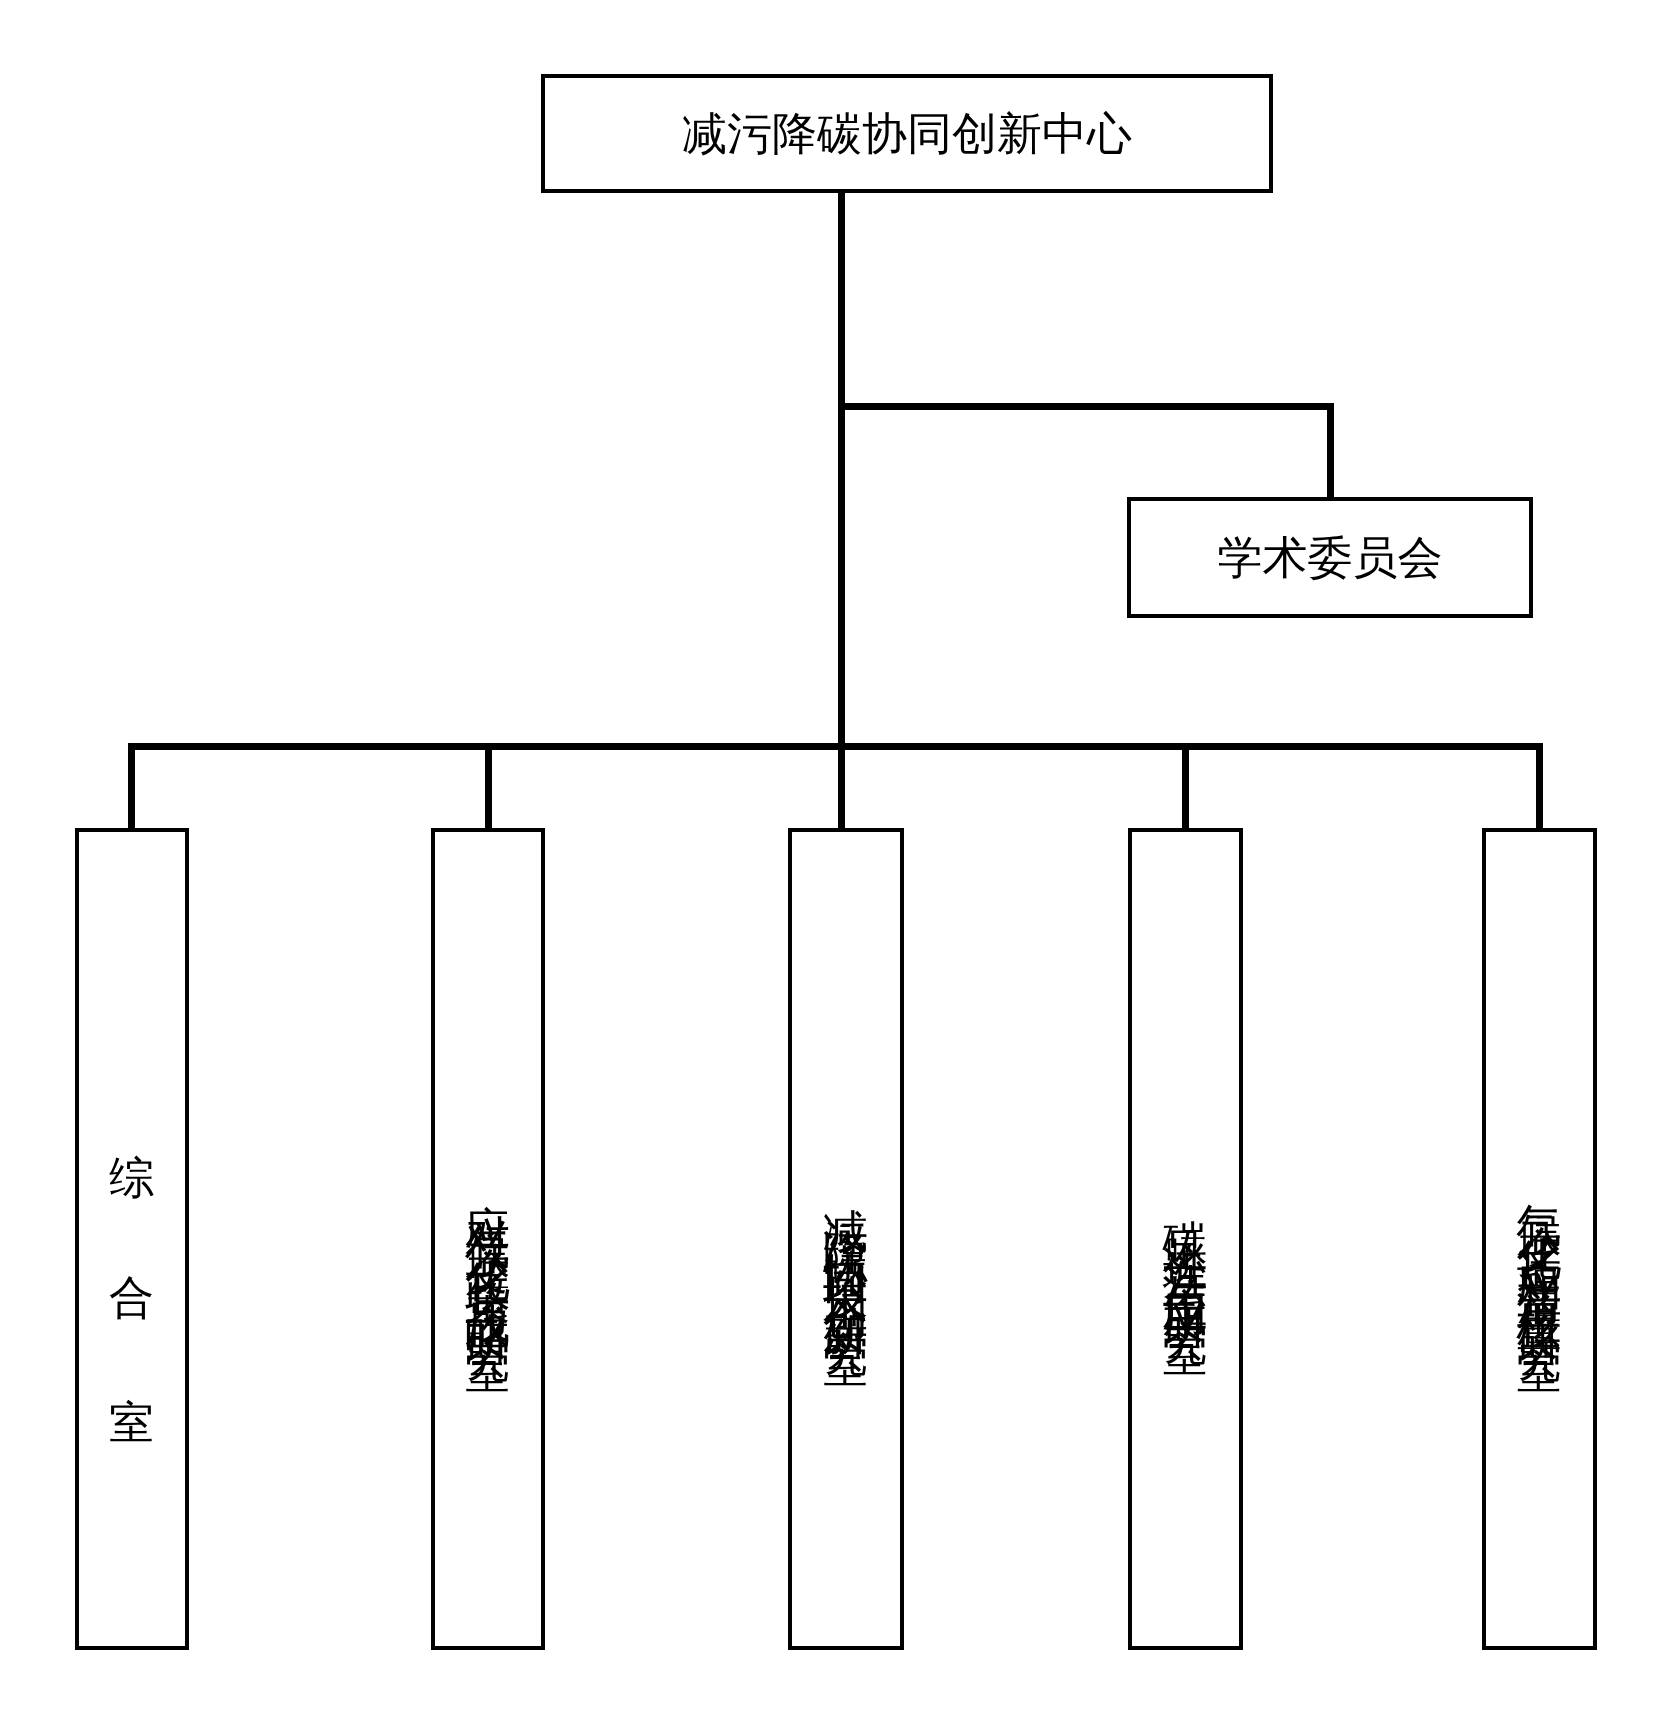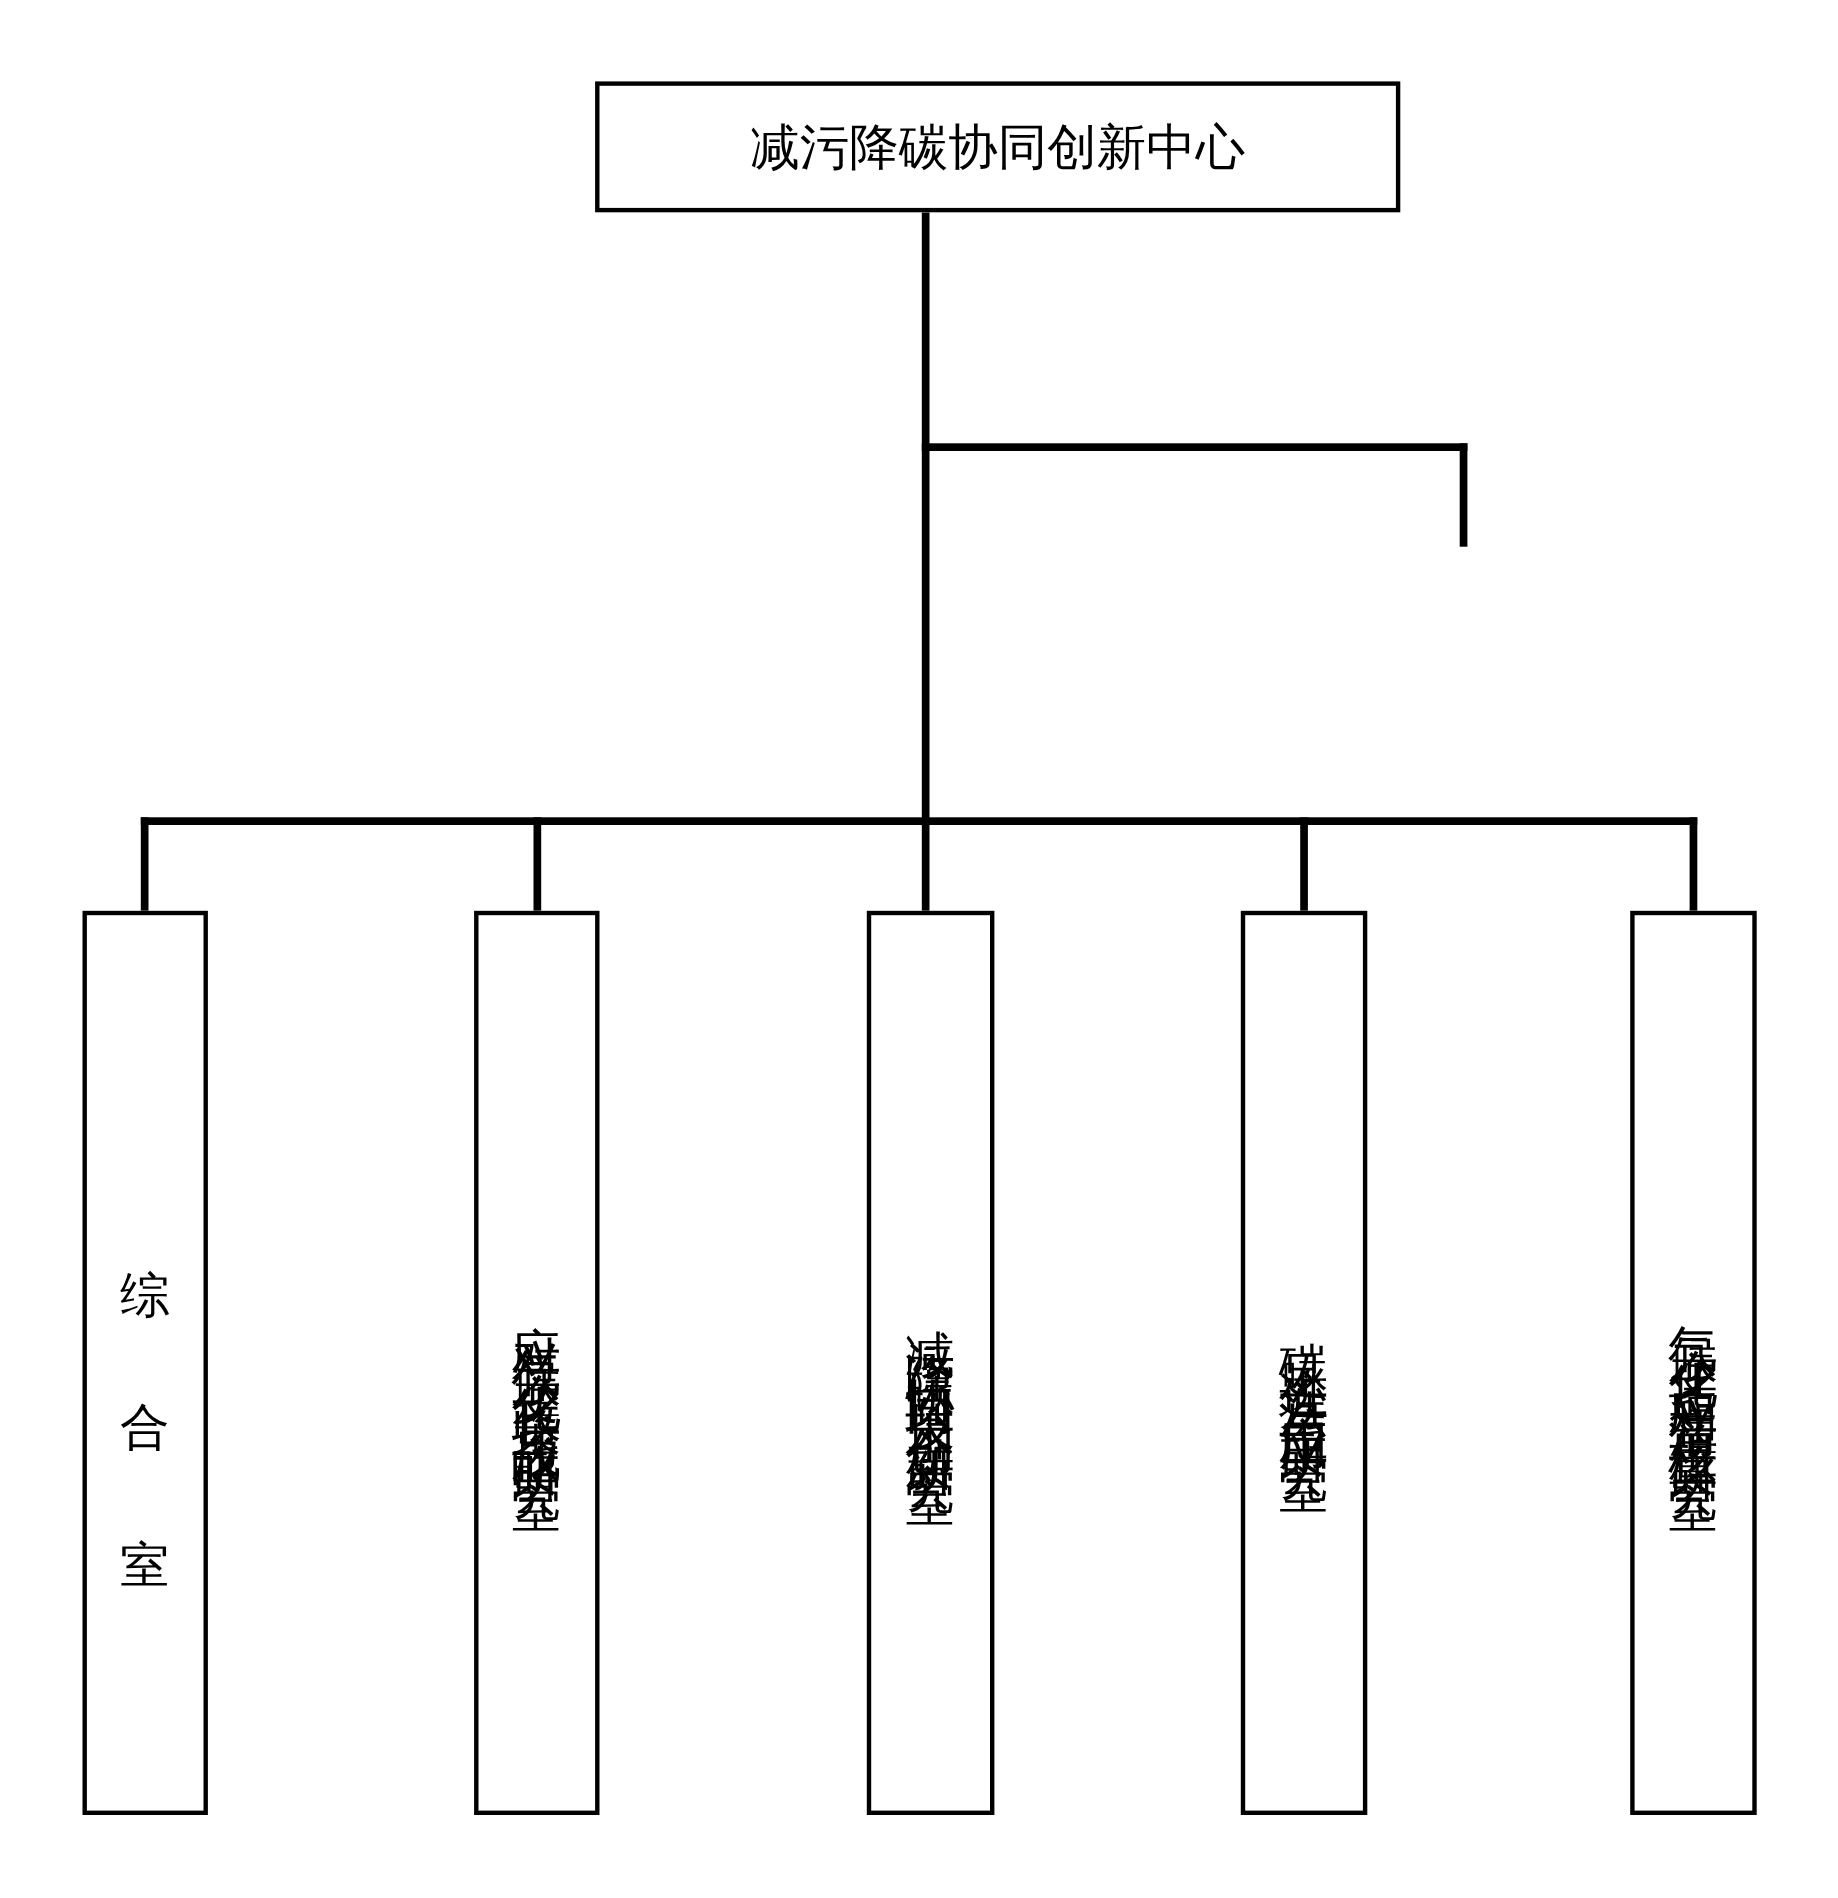"学术委员会" div.node { html: none -> <div> <span>学术委员会</span> </div> }
